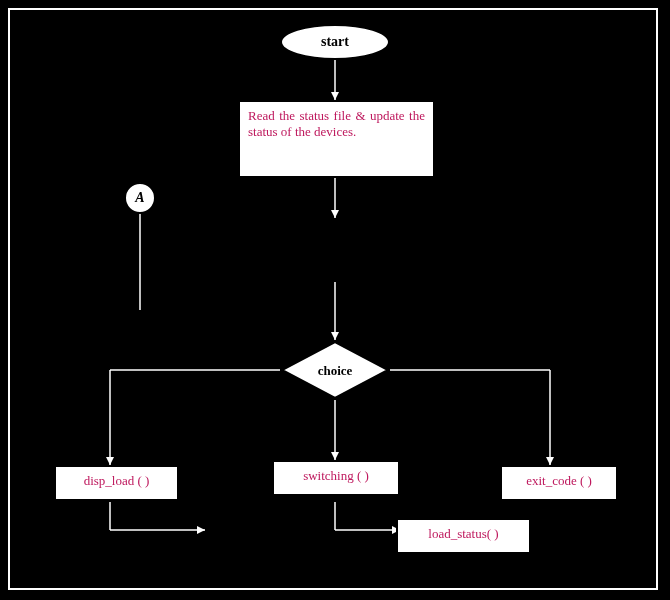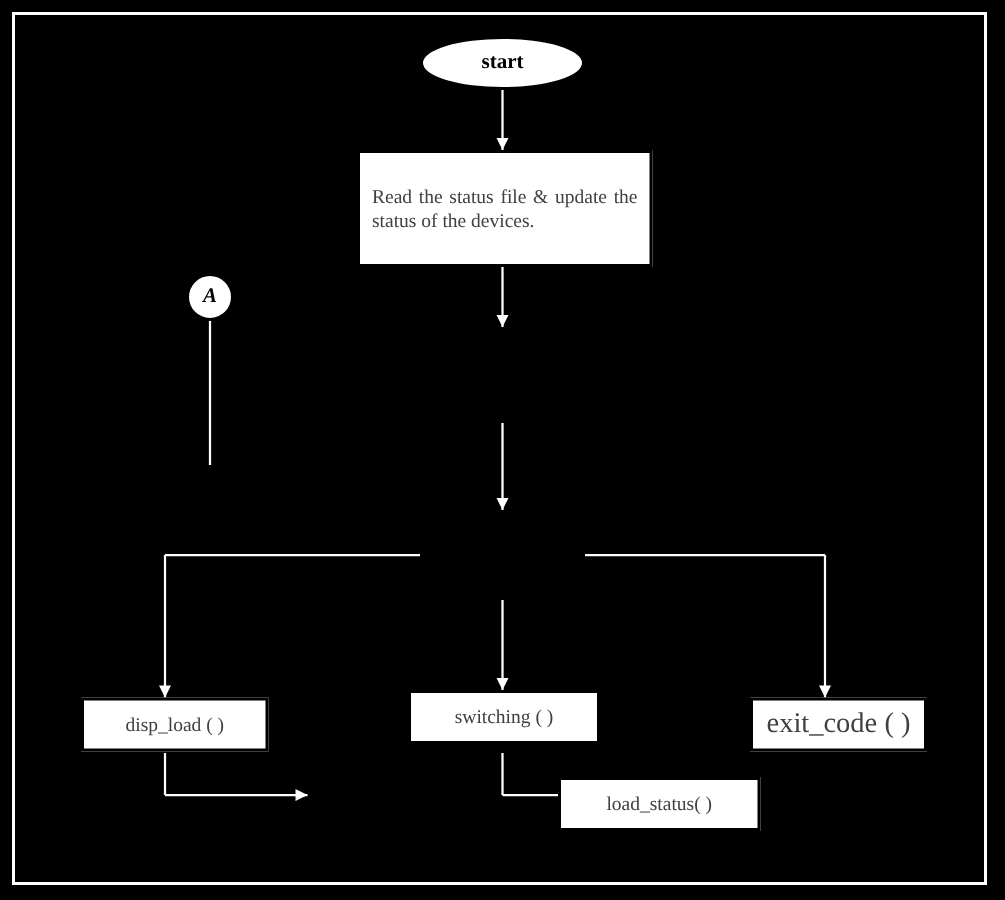"Read the status file &" .box { align-items: center -> none; color: #404040 -> #be185d }
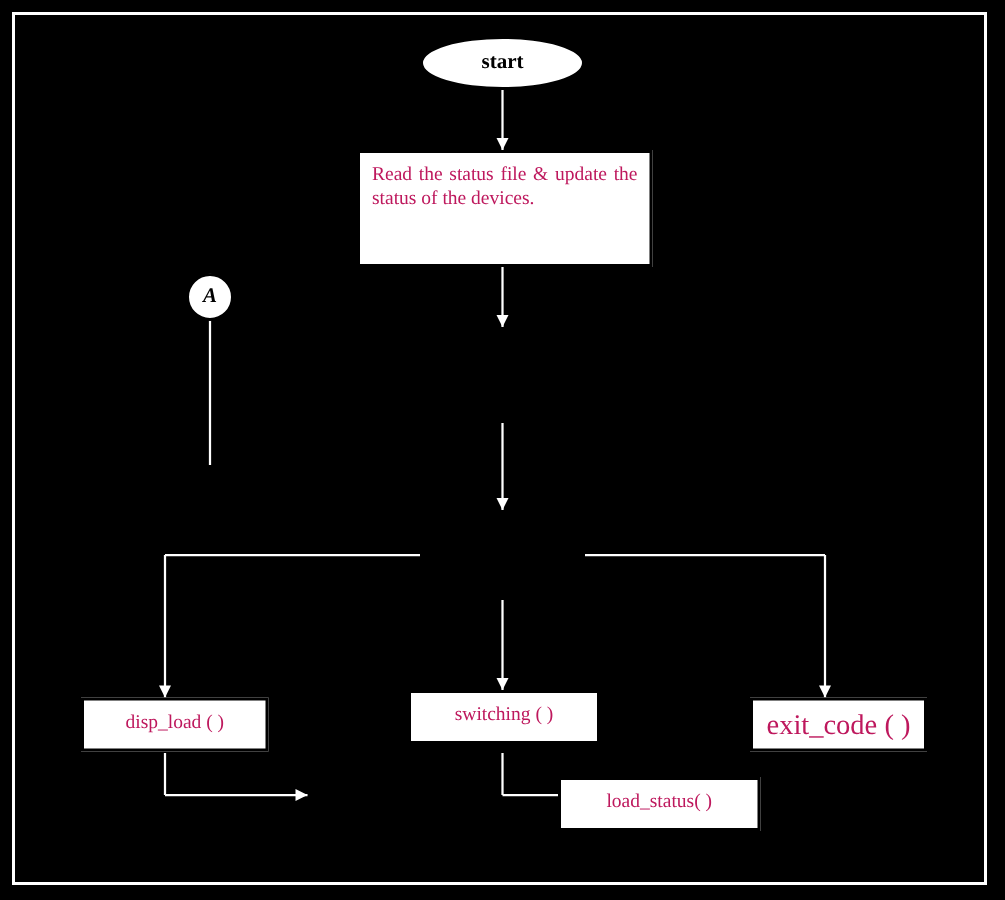"choice" div.diamond-container { html: none -> <div> <svg> <polygon></polygon> <text>choice</text> </svg> </div> }
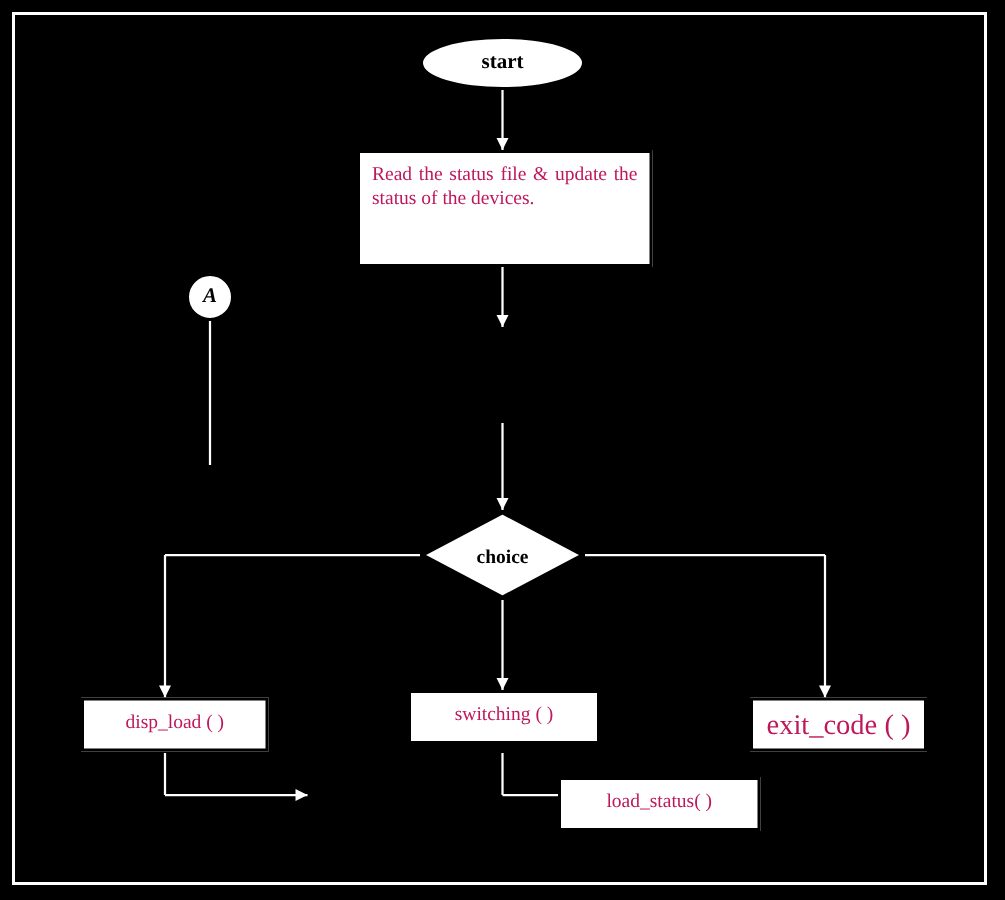"exit_code ( )" div.box { font-size: 19px -> 13px }
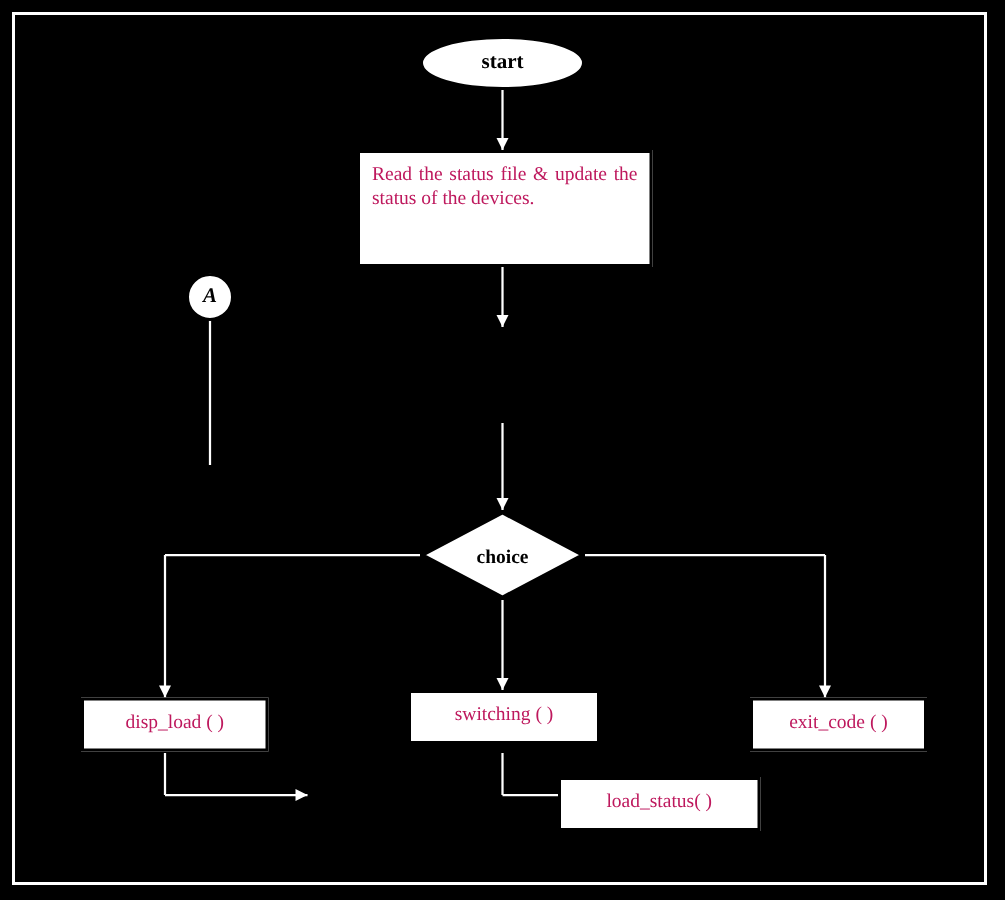"load_status( )" div.box { left: 362px -> 386px }
